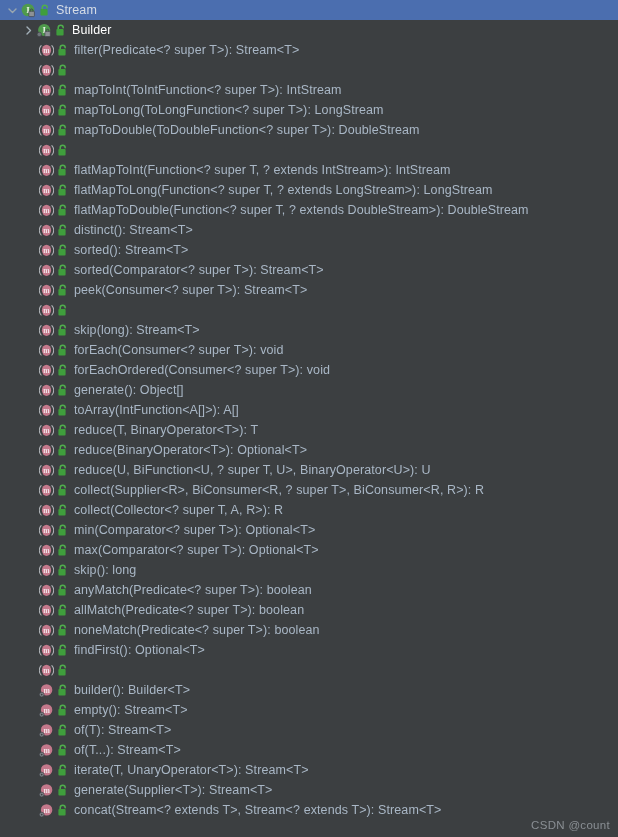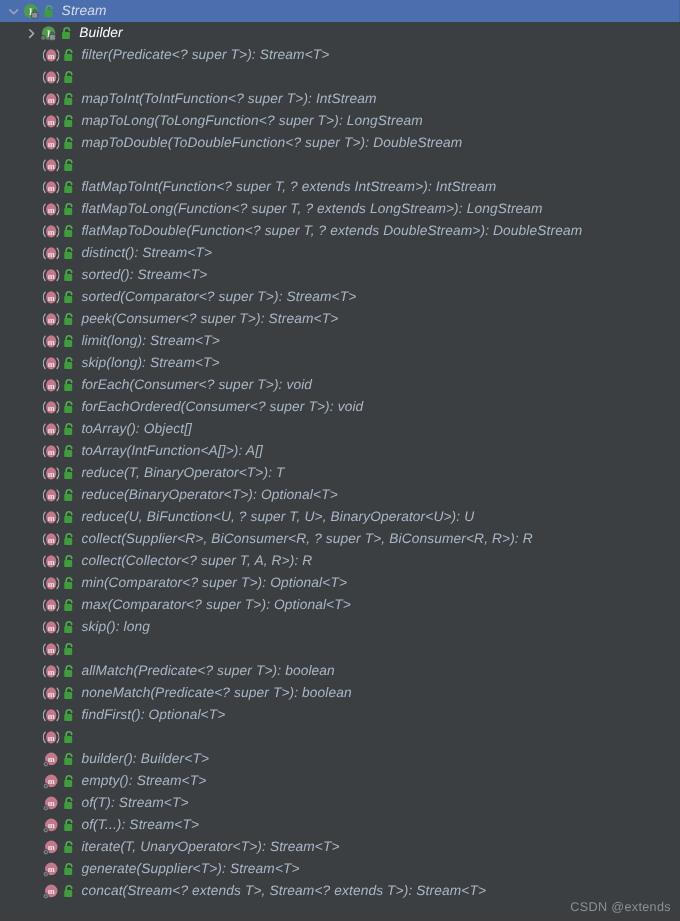"Stream" .row-label { font-style: italic -> none }
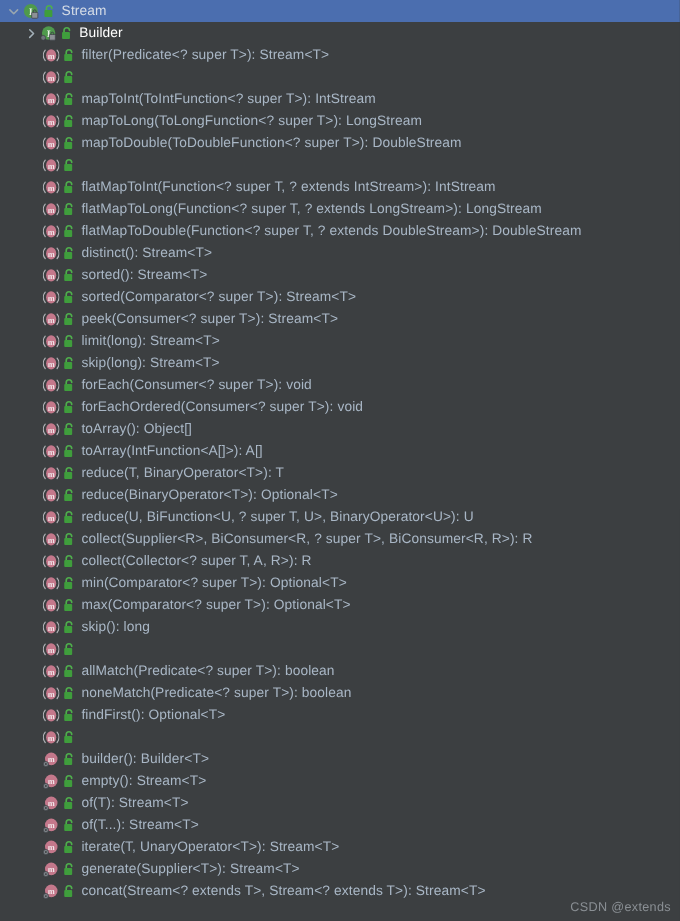"limit(long): Stream<T>" span.row-label { html: <span>limit(long): Stream&lt;T&gt;</span> -> none }
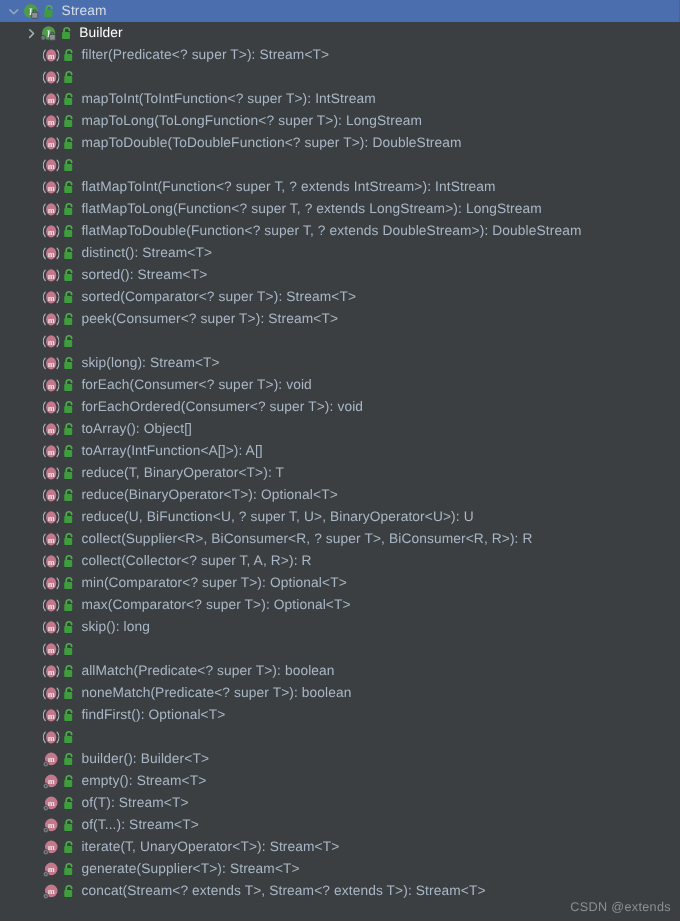"toArray(): Object[]" span.row-label { text: toArray -> generate }
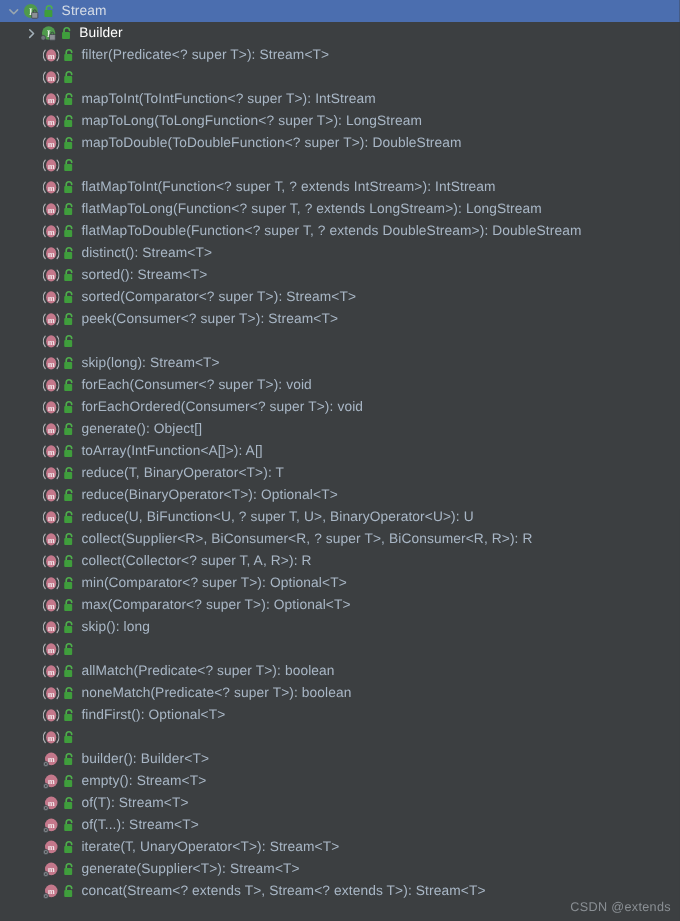"anyMatch(Predicate<? super T>): boolean" span.row-label { html: none -> <span>anyMatch(Predicate&lt;? super T&gt;): boolean</span> }
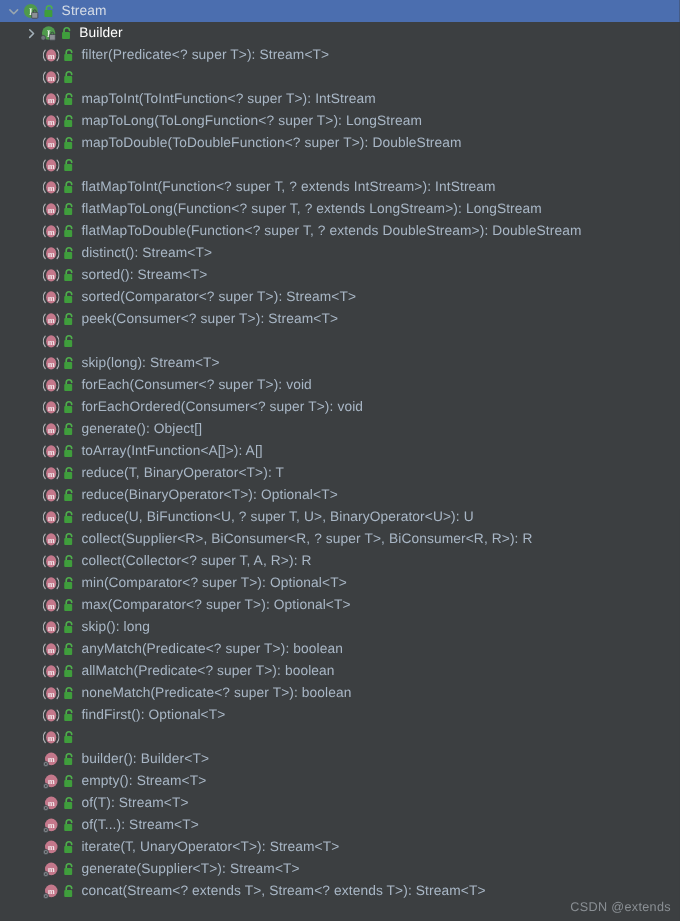"CSDN @extends" div.watermark { text: @extends -> @count }
